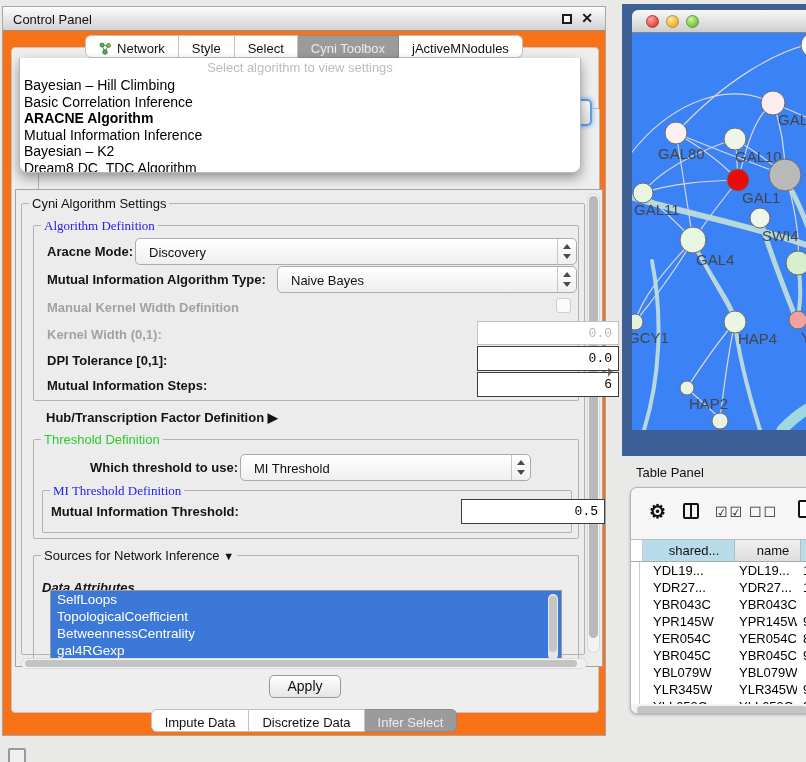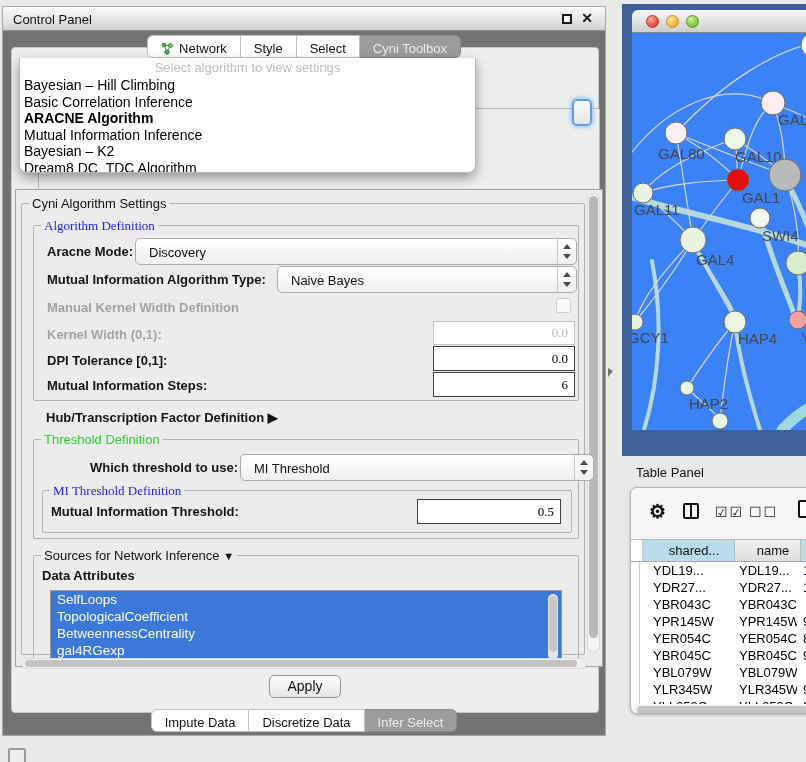"Control Panel" .cp { background: #737373 -> #f97316 }
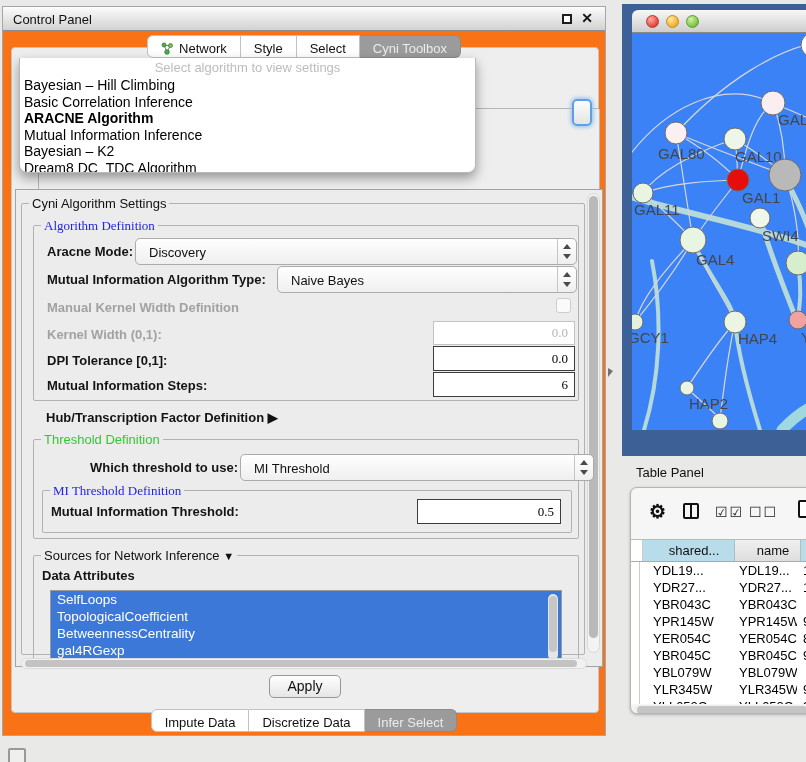"jActiveMNodules" div.tab { html: none -> <div> <span>jActiveMNodules</span> </div> }
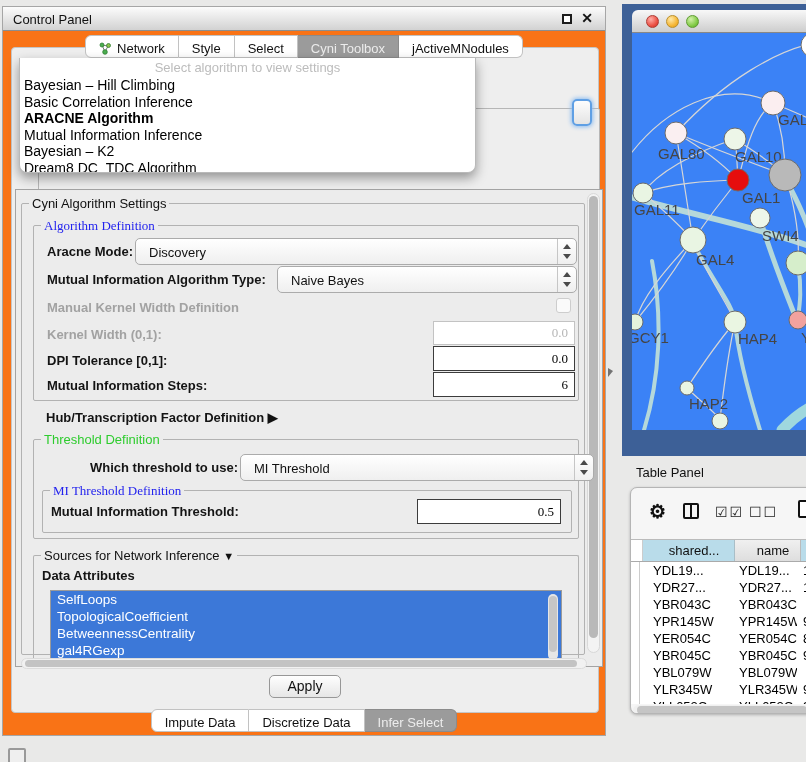"Select algorithm to view settings" .dd { width: 457px -> 562px }
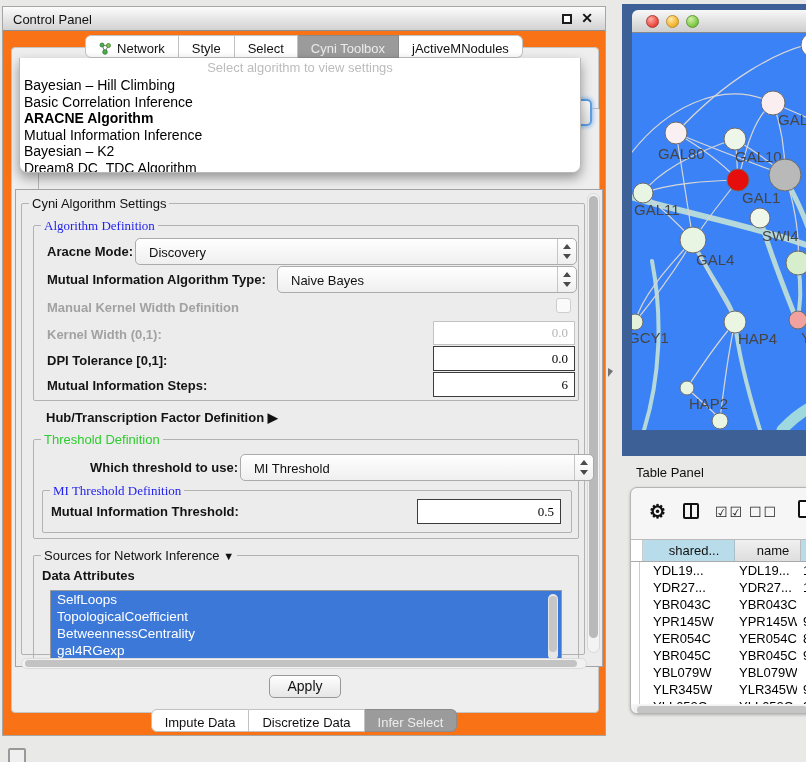"0.0" .tfield { font-family: Liberation Serif, serif -> Liberation Mono, monospace; margin-left: none -> 44px }
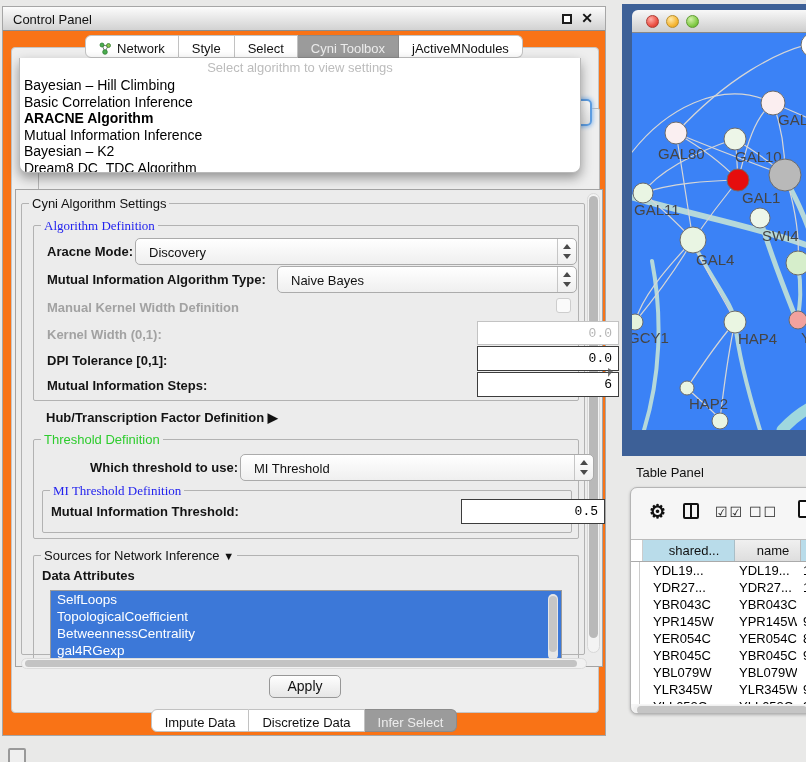"MI Threshold" div.combo { width: 354px -> 291px }
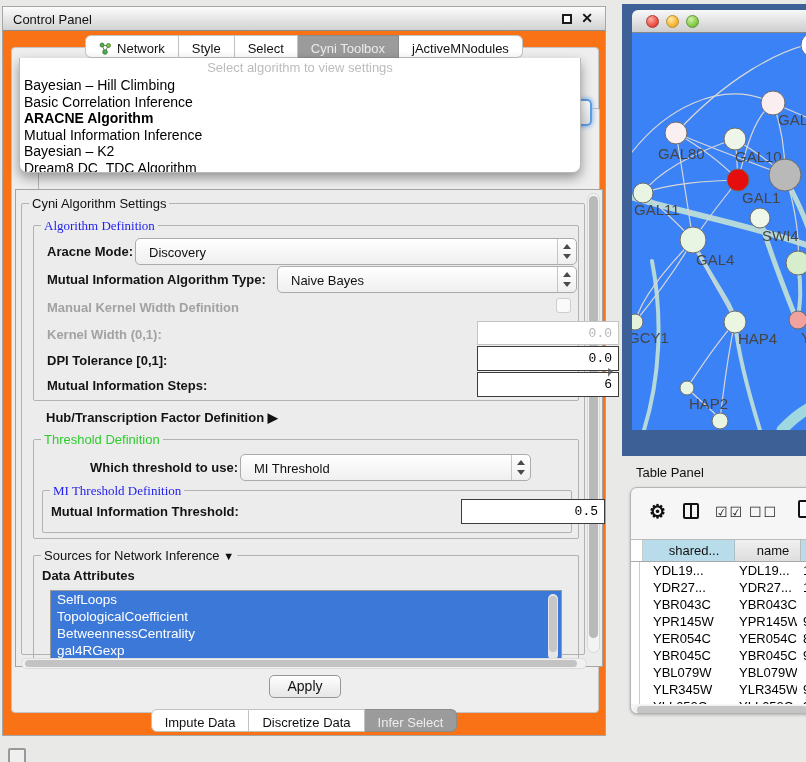"Data Attributes" span.lbl { font-style: none -> italic; top: 12px -> 24px }
